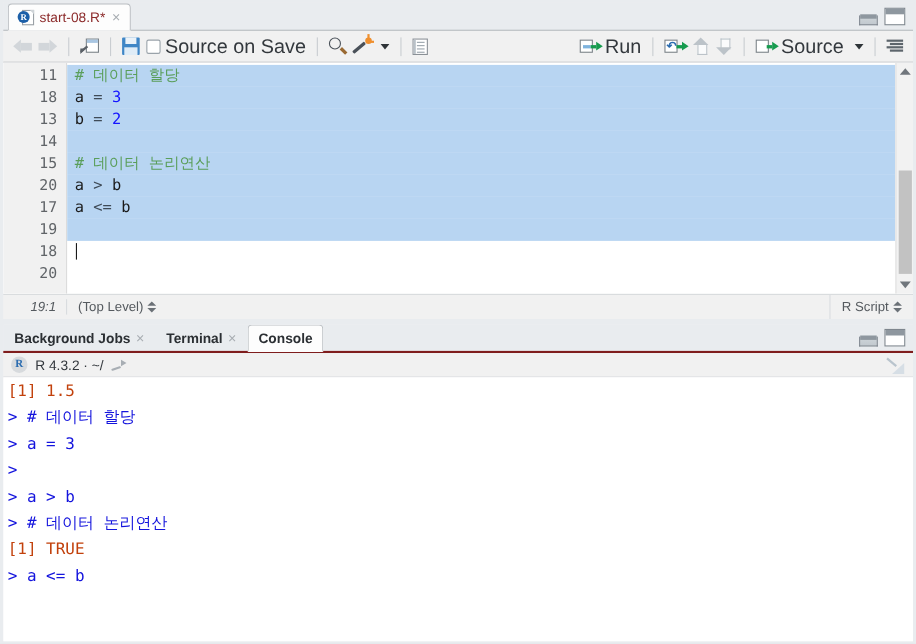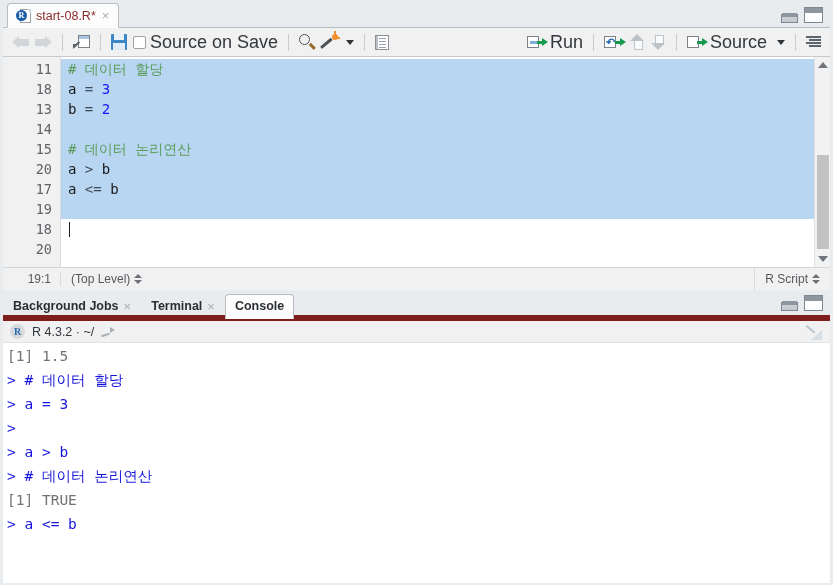"19:1" .sb-pos { font-style: none -> italic }
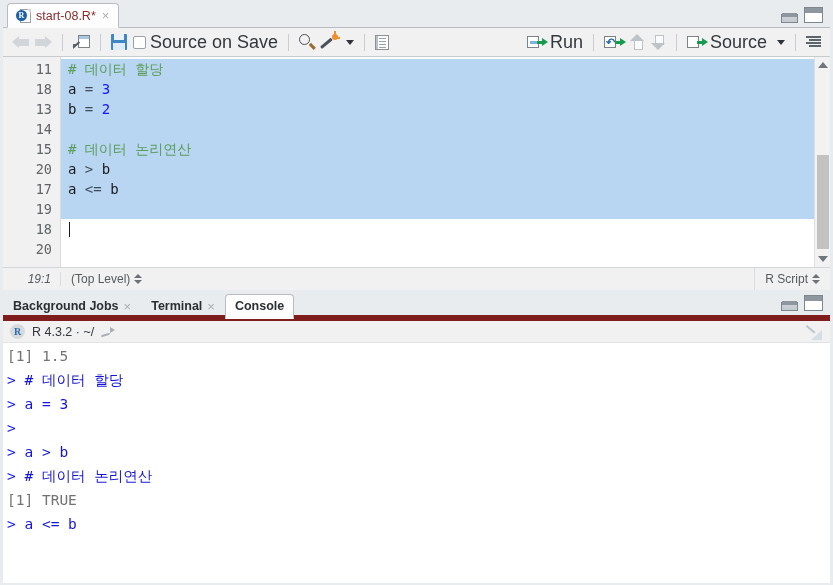"Background Jobs" .ctabbar { align-items: center -> flex-end; border-bottom: 6px solid #7f1d1d -> 2px solid #7f1d1d }
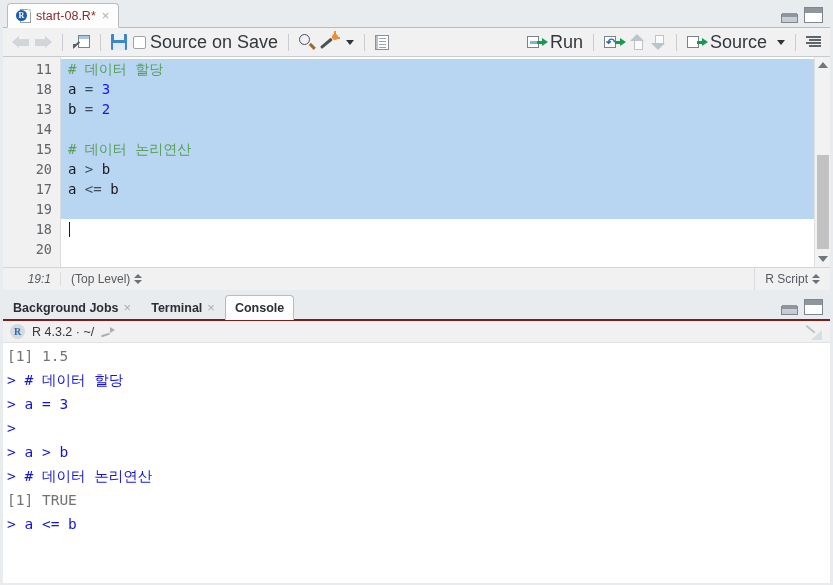"[1] 1.5" .p-black { color: #737373 -> #c2410c }
